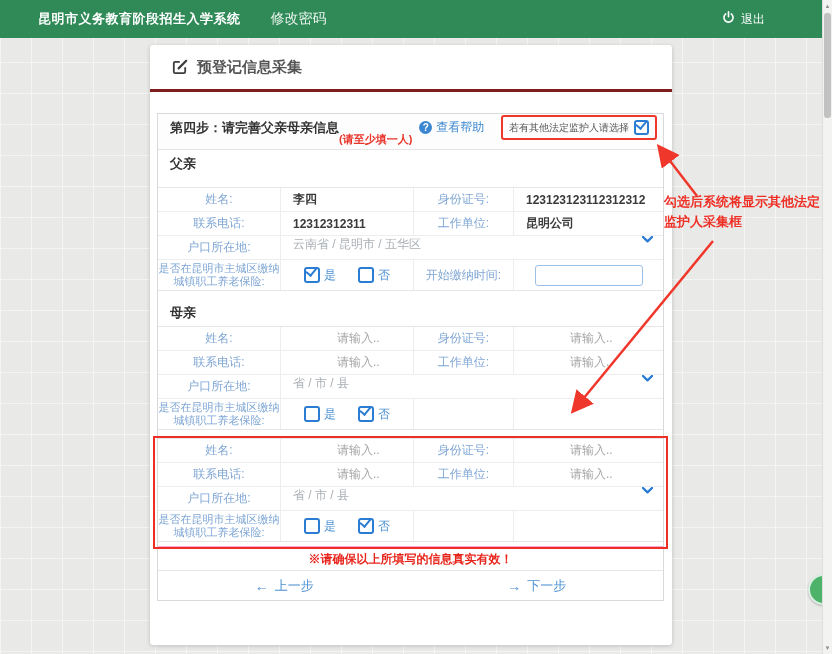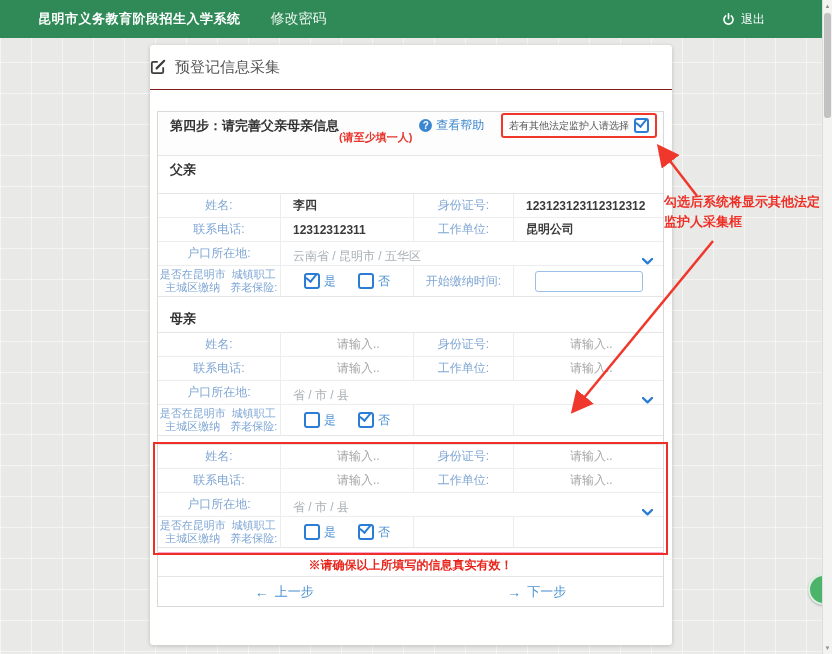"退出" .logout { align-items: center -> flex-start }
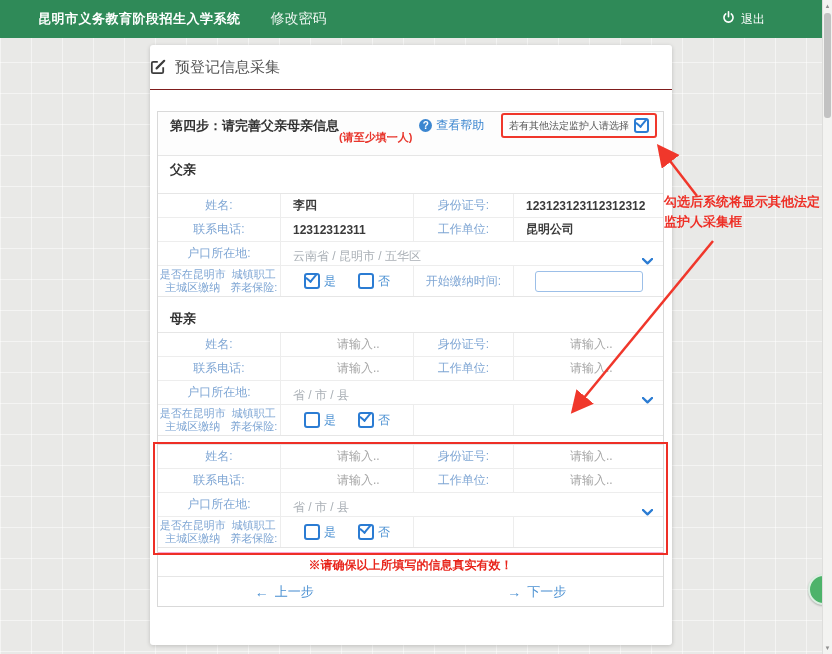"预登记信息采集" .card-title { border-bottom: 1px solid #7f1d1d -> 3px solid #7f1d1d; font-weight: none -> bold; padding-left: none -> 22px }
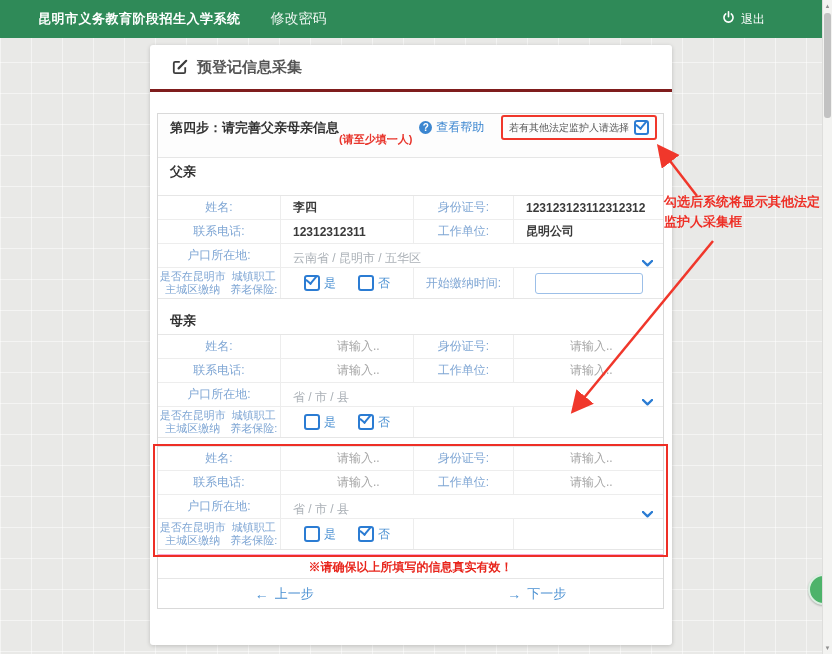"第四步：请完善父亲母亲信息" .step-header { padding: 0 6px 16px 12px -> 0 6px 8px 12px }
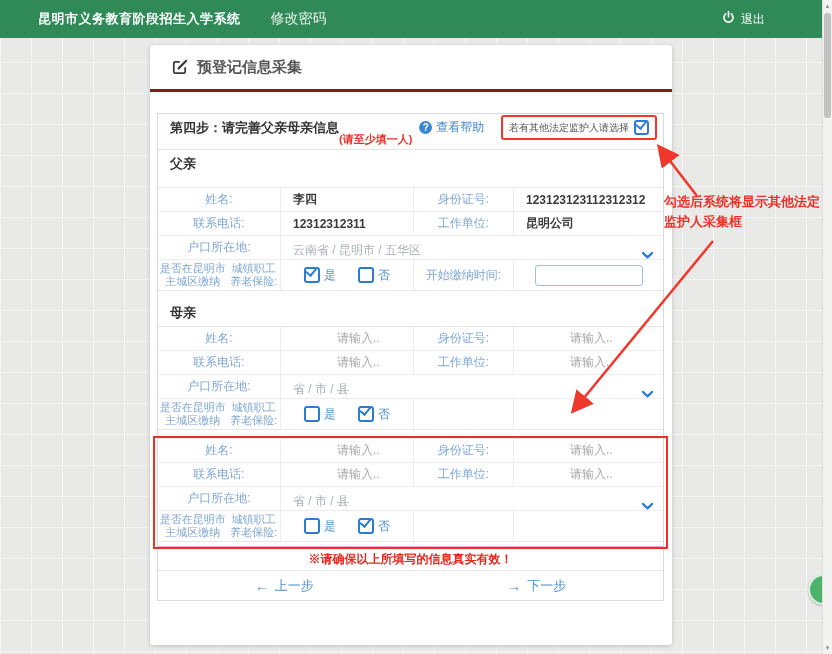"云南省 / 昆明市 / 五华区" .regionval { align-items: flex-end -> flex-start }
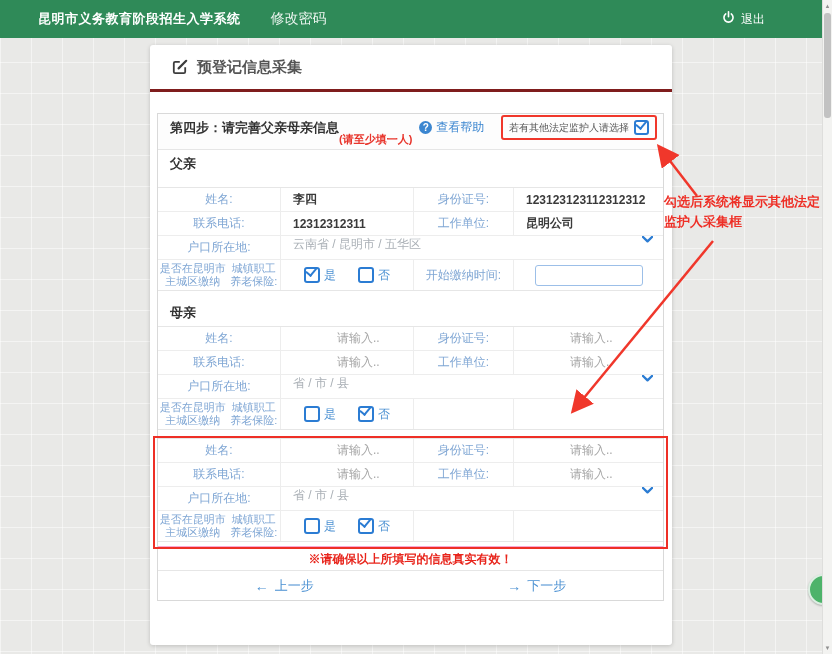"是否在昆明市主城区缴纳" .inslbl { flex-direction: row -> column }
